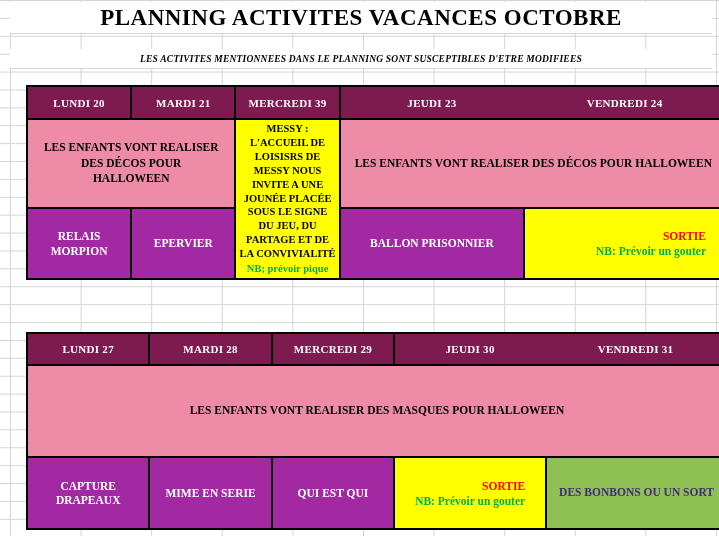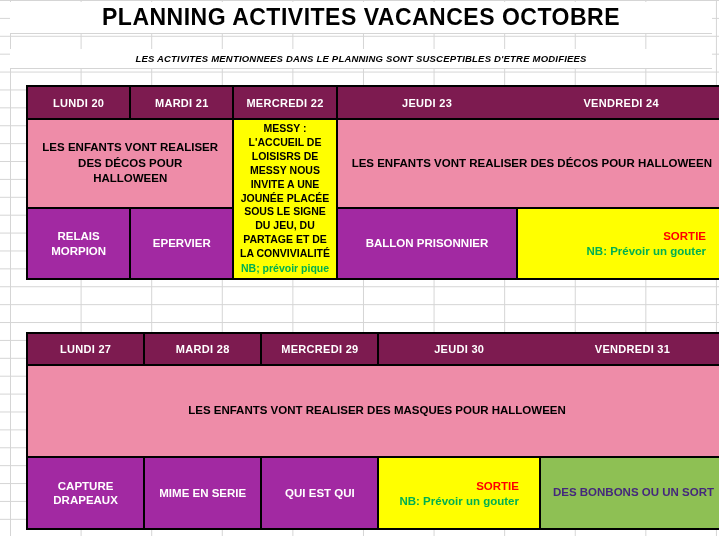"PLANNING ACTIVITES VACANCES OCTOBRE" .sheet { font-family: none -> Liberation Serif, serif }
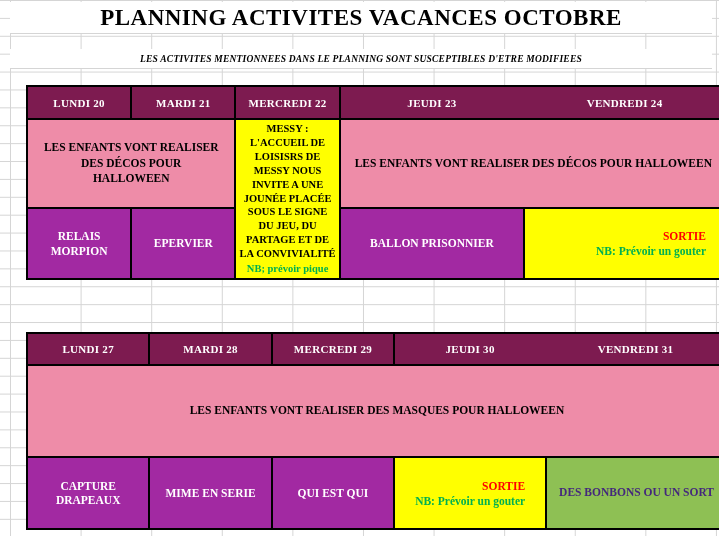"MERCREDI 22" span { text: 22 -> 39 }
